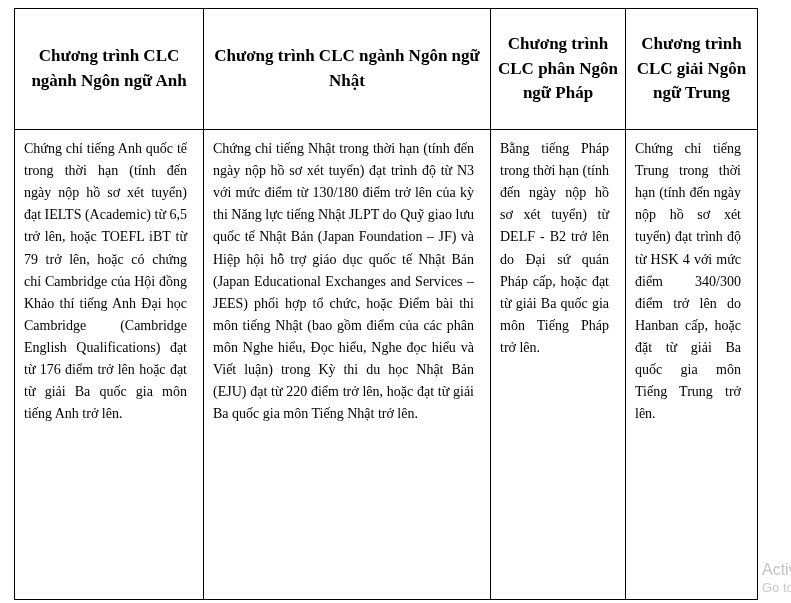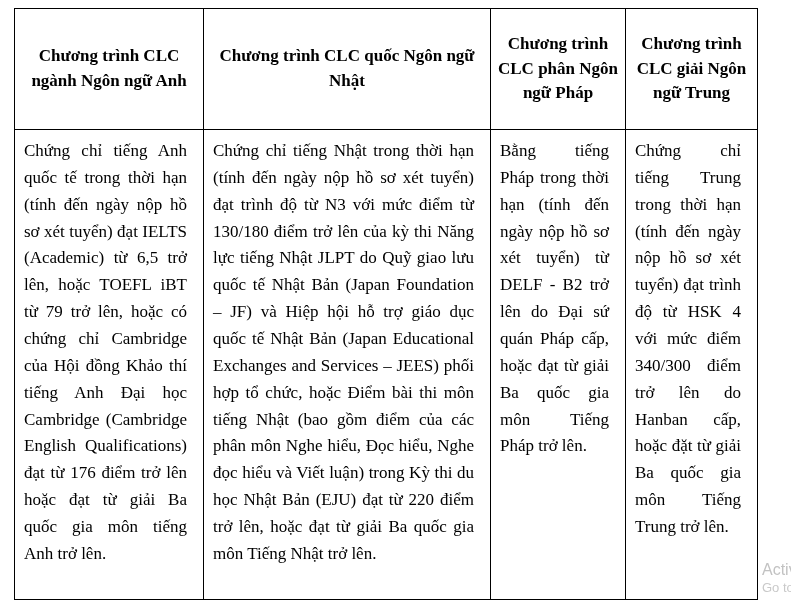"Chương trình CLC quốc Ngôn" th.h-c2 { text: quốc -> ngành }
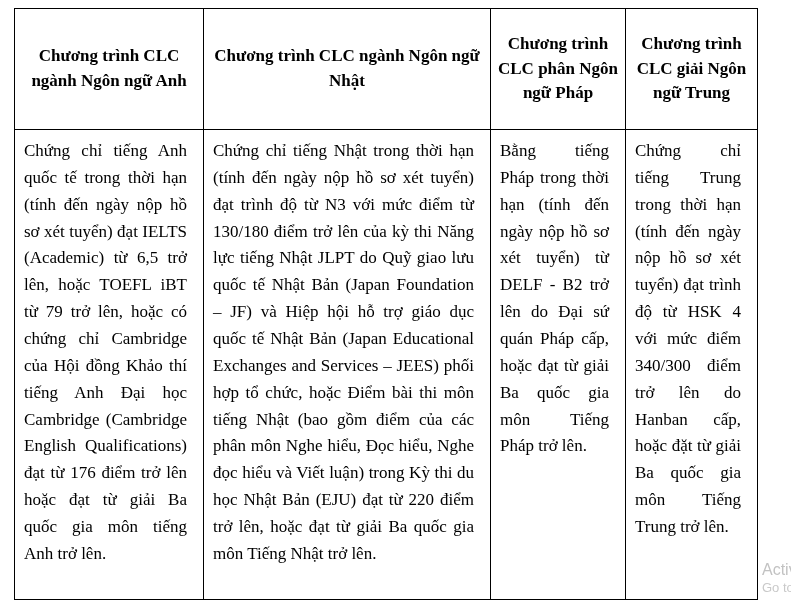"Chứng chỉ tiếng Anh quốc" tr.body-row td { font-size: 17px -> 14px }
